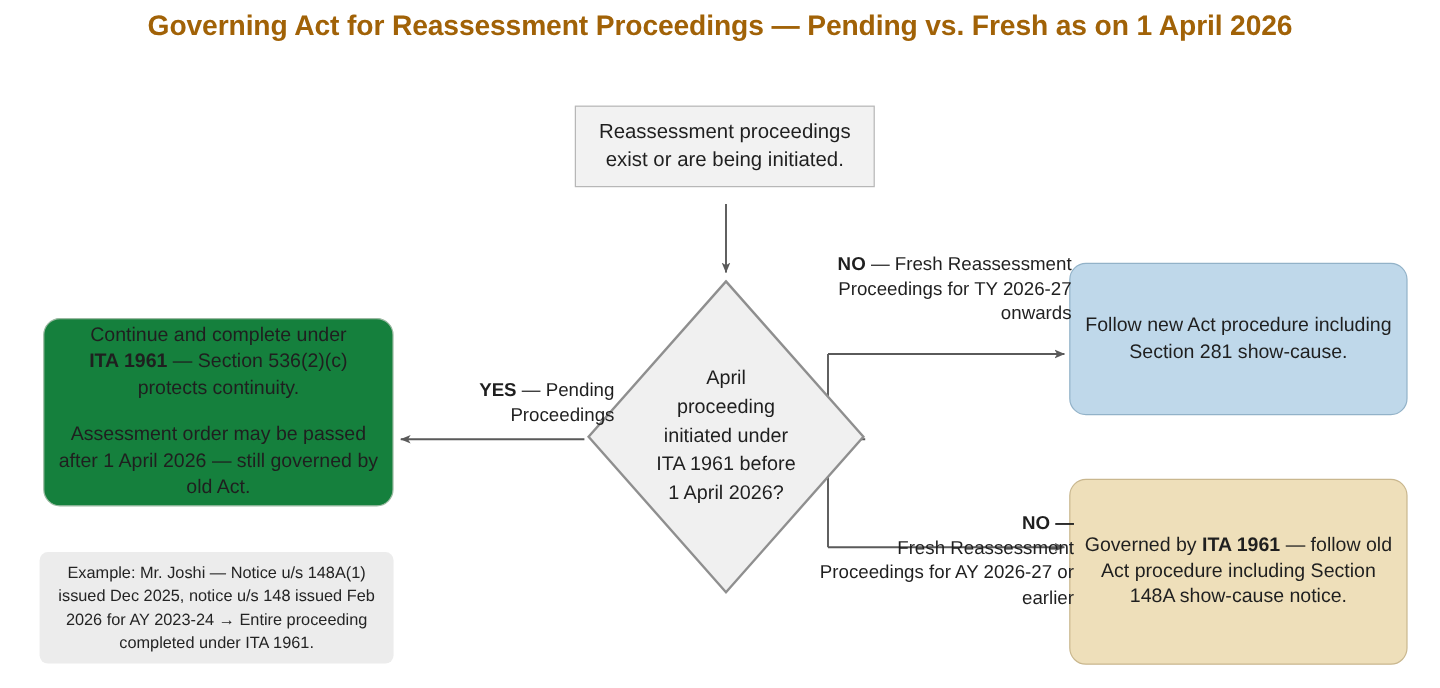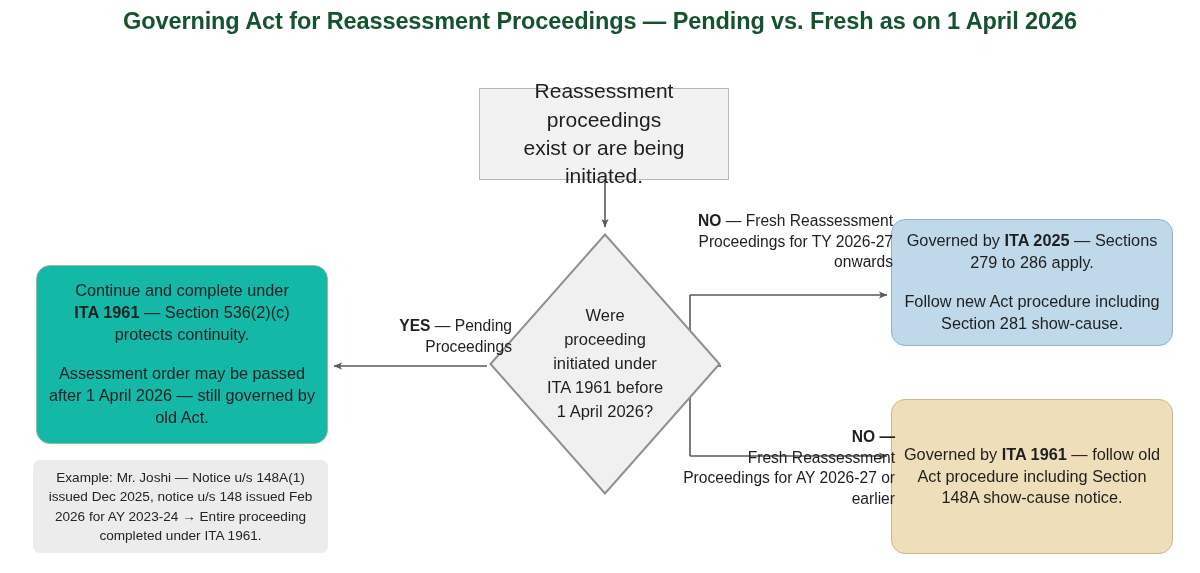"Governing Act for Reassessment" #title { color: #14532d -> #a16207 }
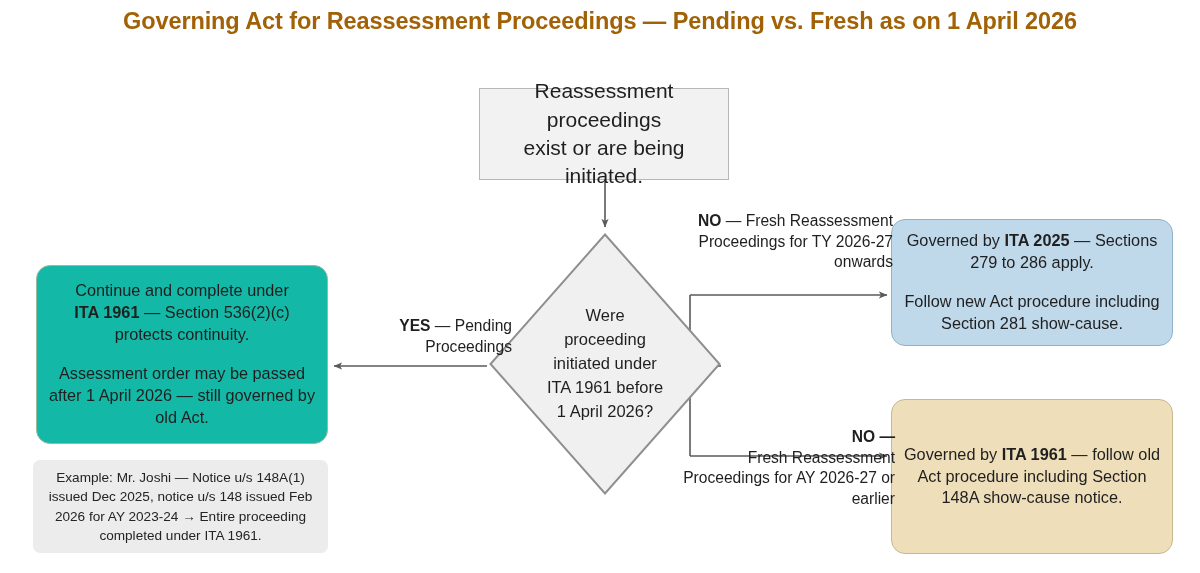"Reassessment proceedings" #start-node { font-size: 21px -> 17px; height: 92px -> 68px }
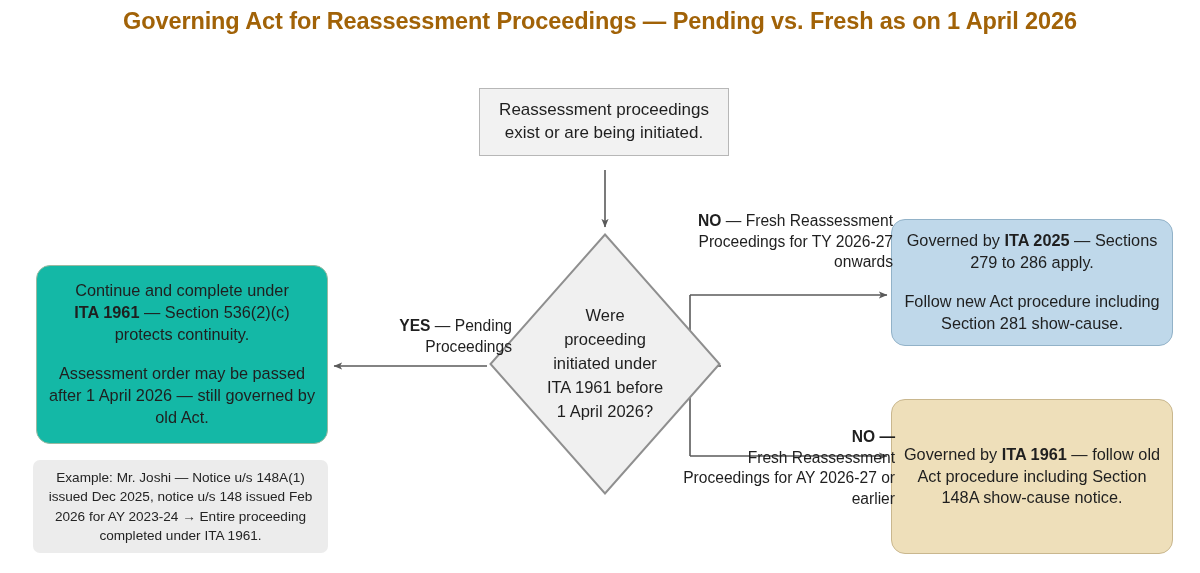"Governed by ITA 2025 —" p { html: <p> <span>Governed by </span><b>ITA 2025</b><span> — Sections 279 to 286 apply.</span> </p> -> none }
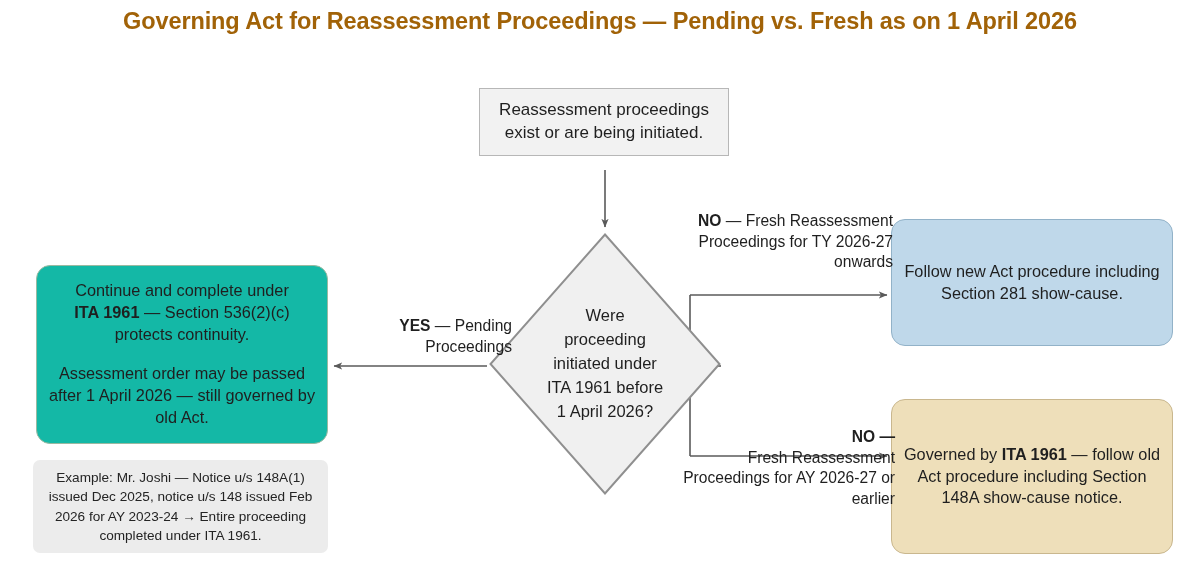"Continue and complete under" #pending-node { background: #14b8a6 -> #15803d; height: 179px -> 157px }
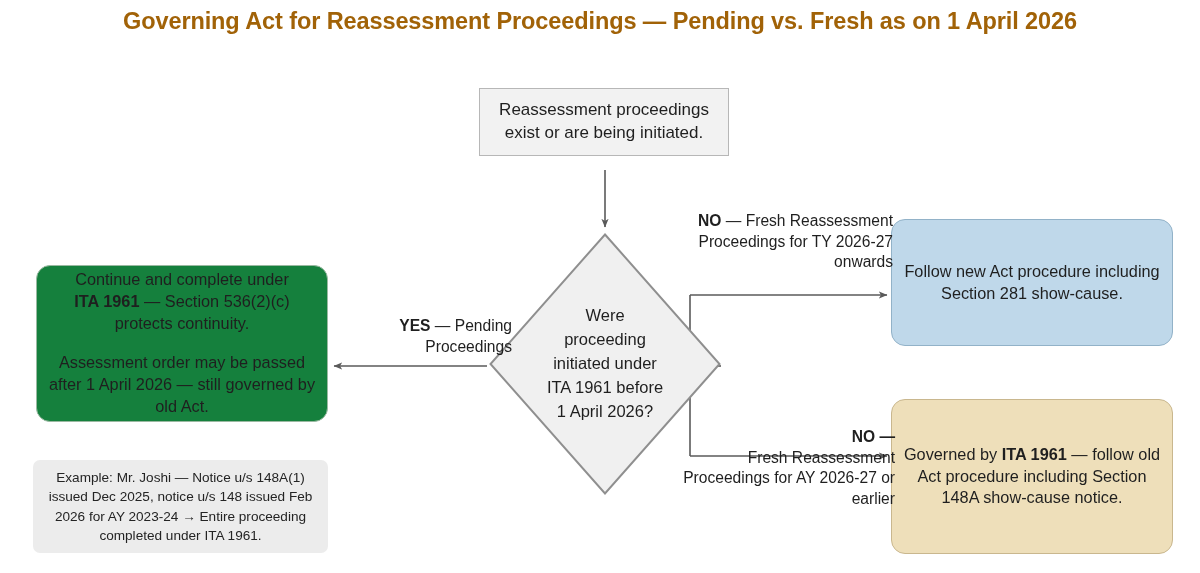"Were" p { text: Were -> April }
